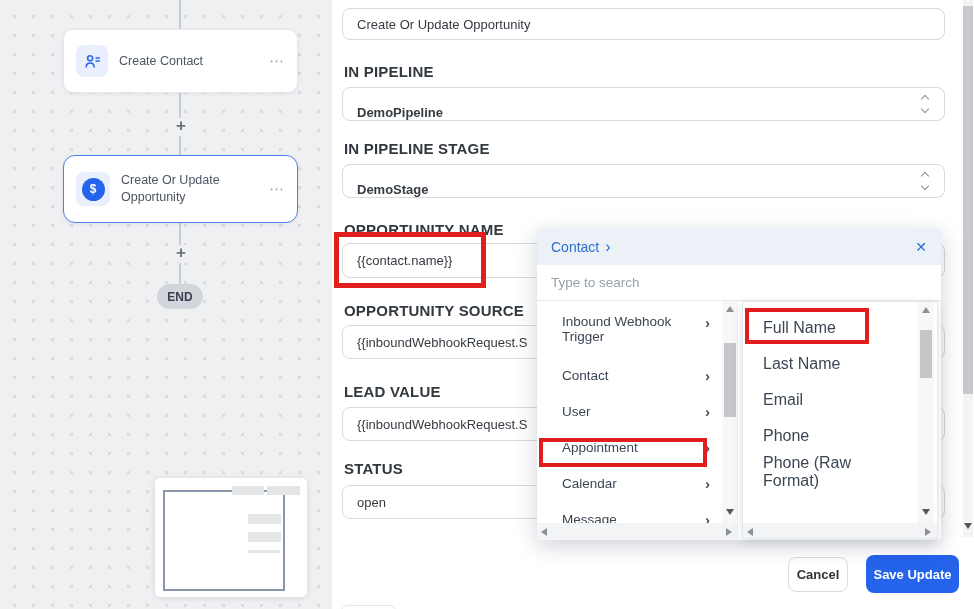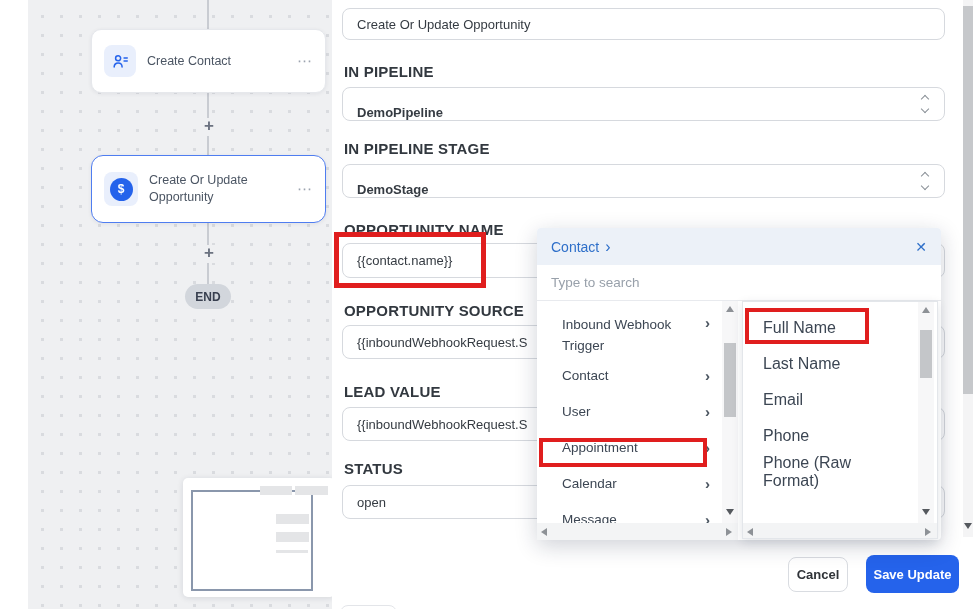"Create Contact" .canvas { margin-left: 28px -> none }
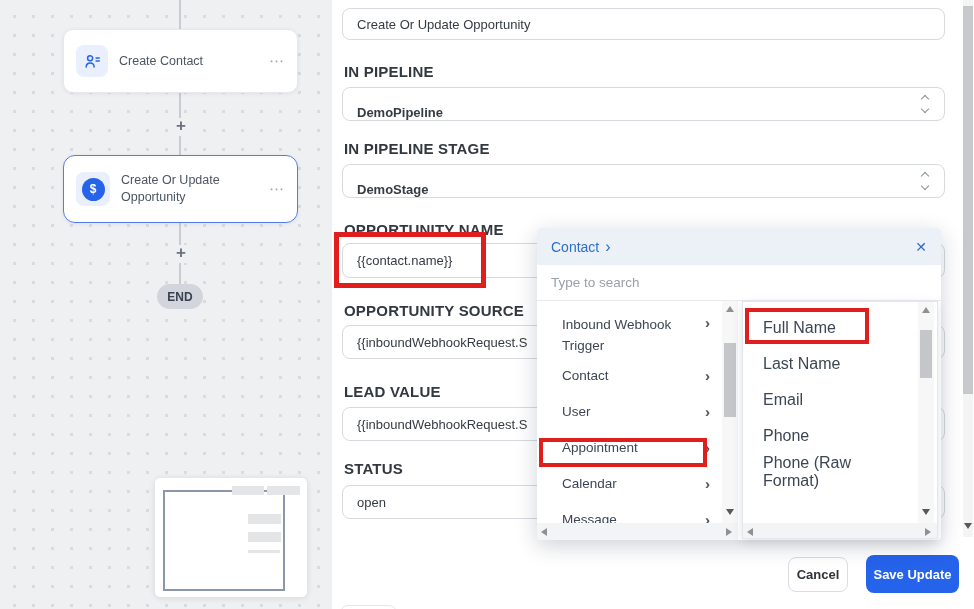"Inbound Webhook Trigger" .menu-row.tall .lbl { line-height: 21px -> 15px }
